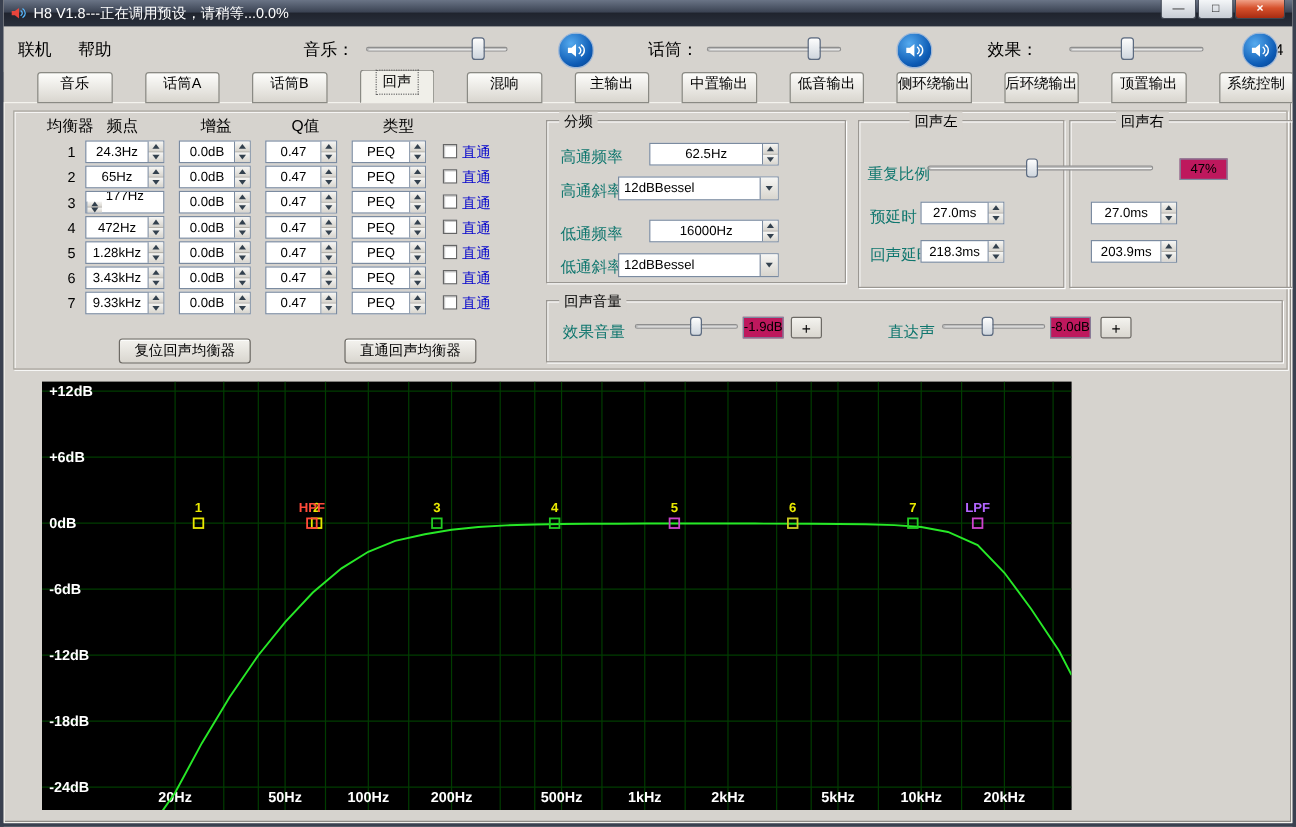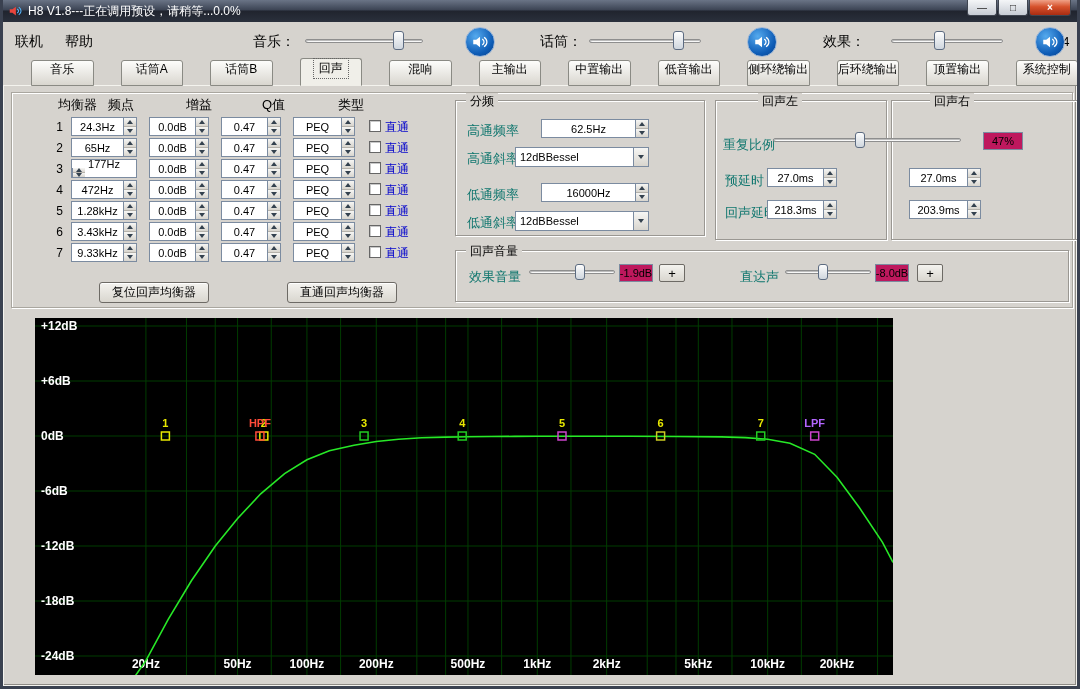"均衡器" .hdr { margin-left: 19px -> none }
